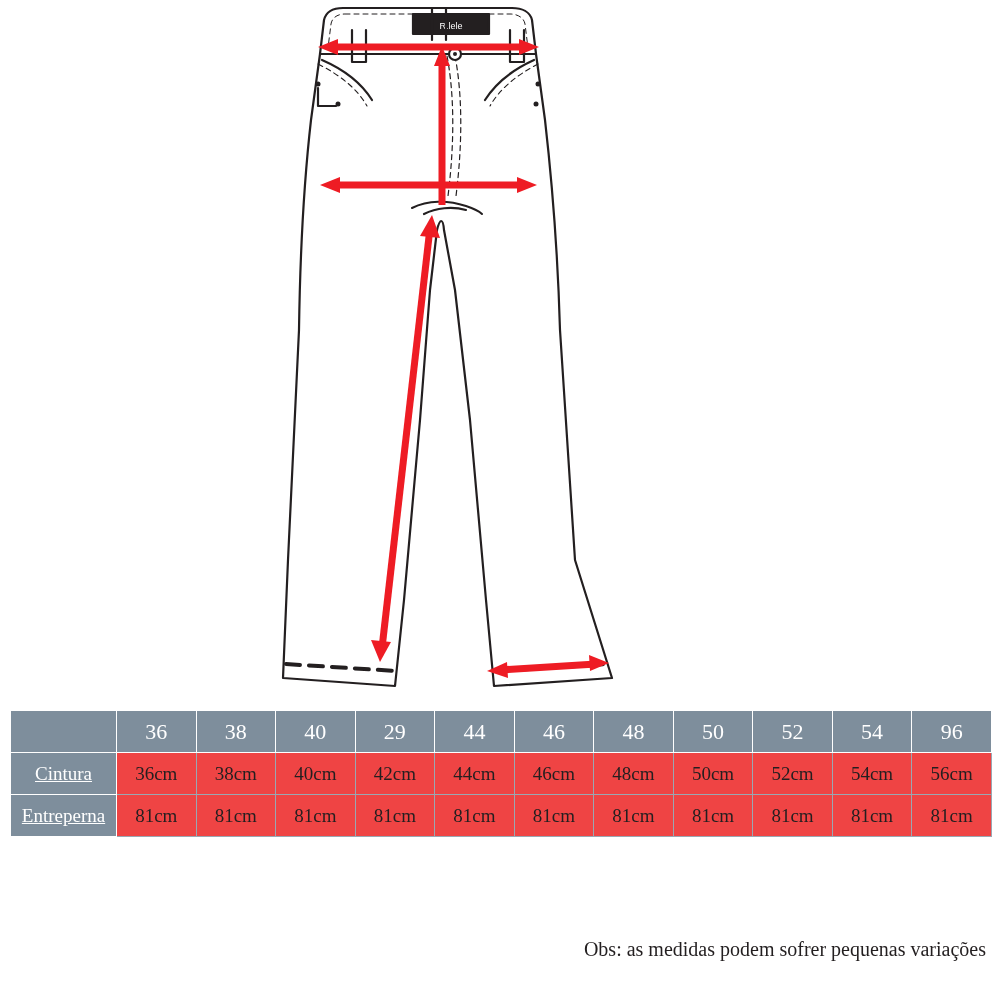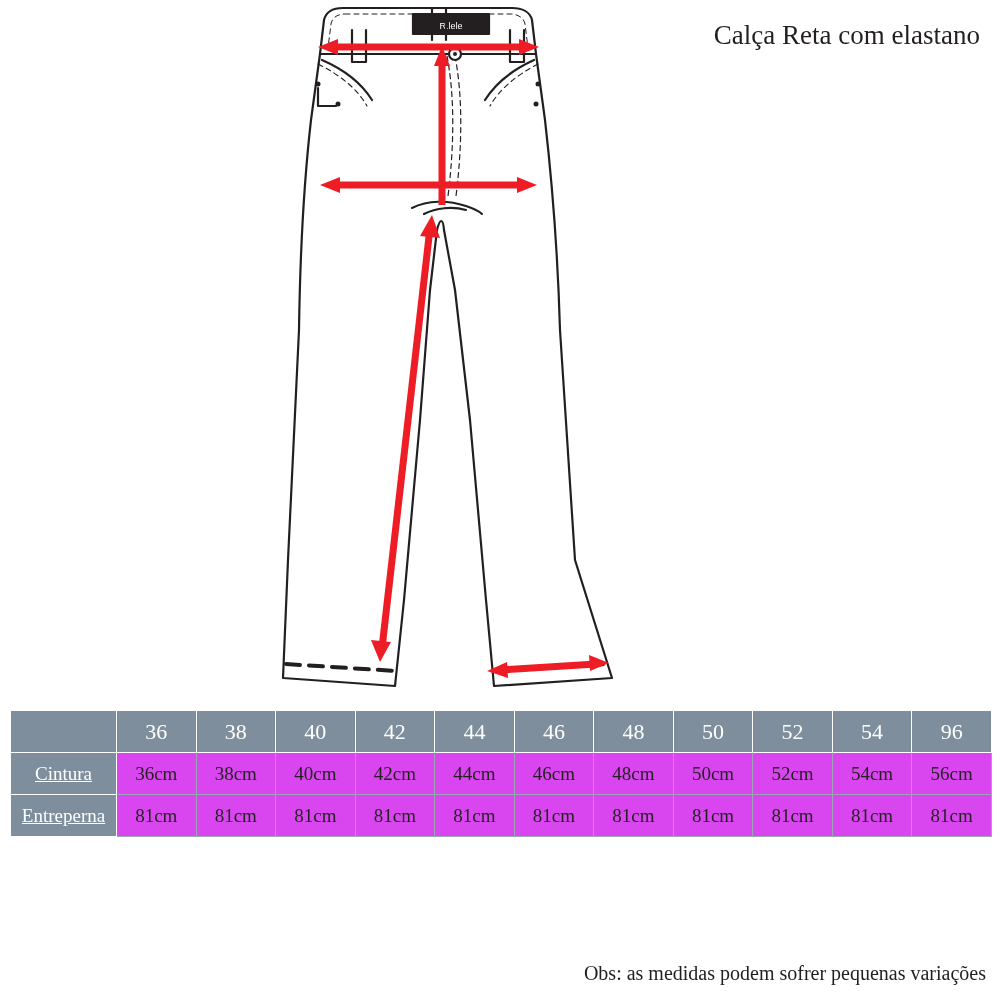"Calça Reta com elastano" div { html: <div>Calça Reta com elastano</div> -> none }
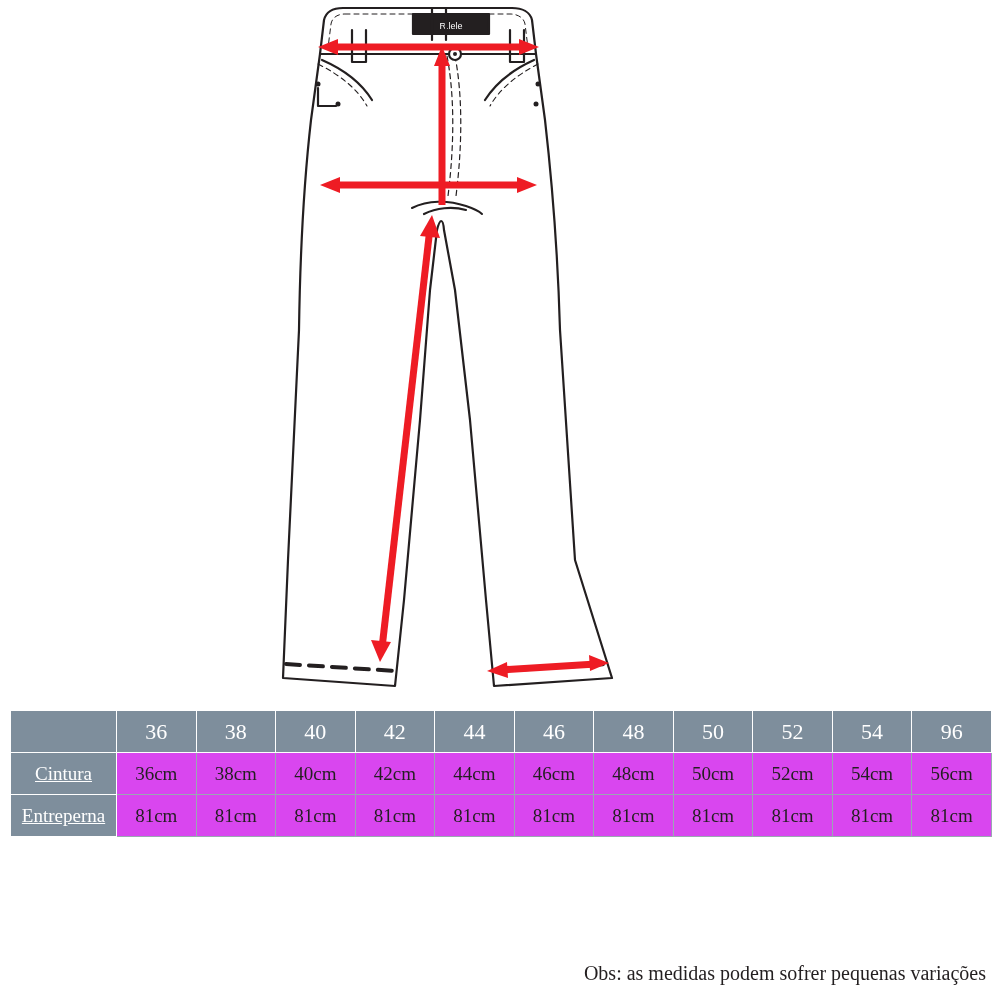"42" th { text: 42 -> 29 }
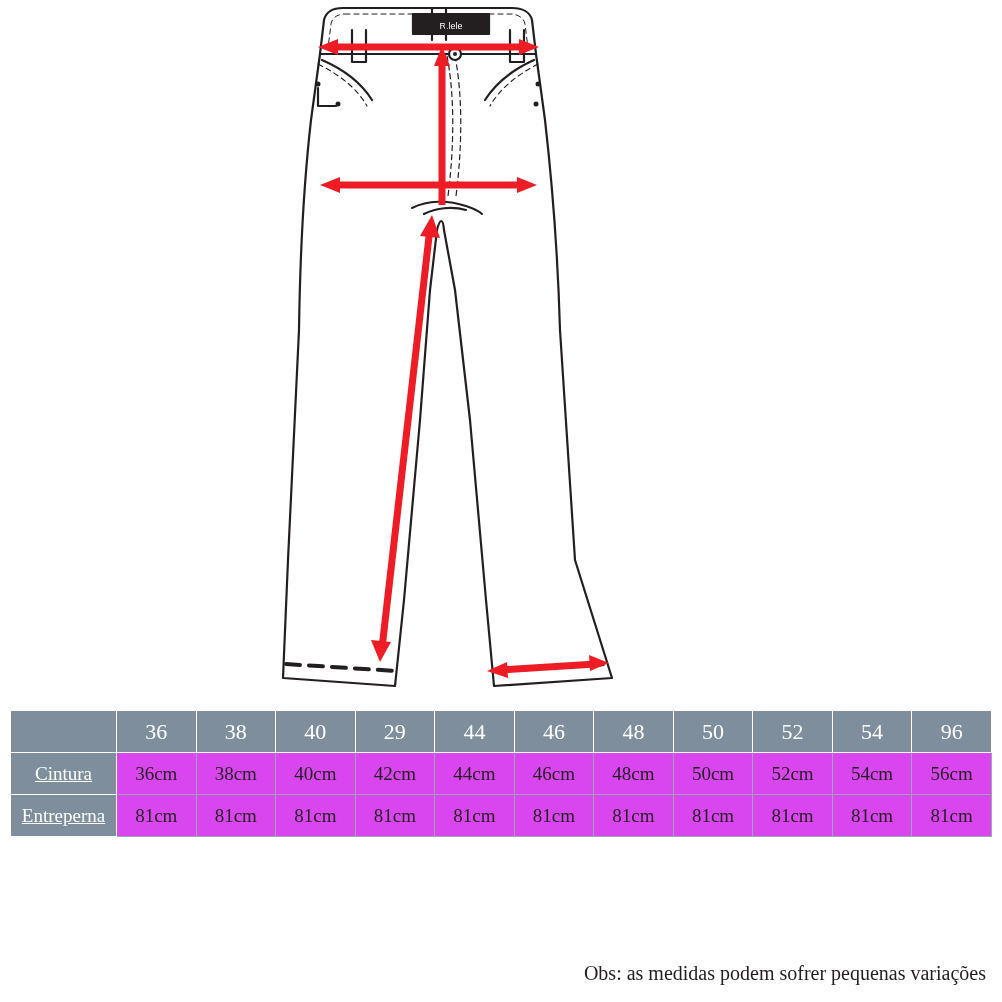"36cm" #size-table tbody td { background: #d946ef -> #ef4444 }
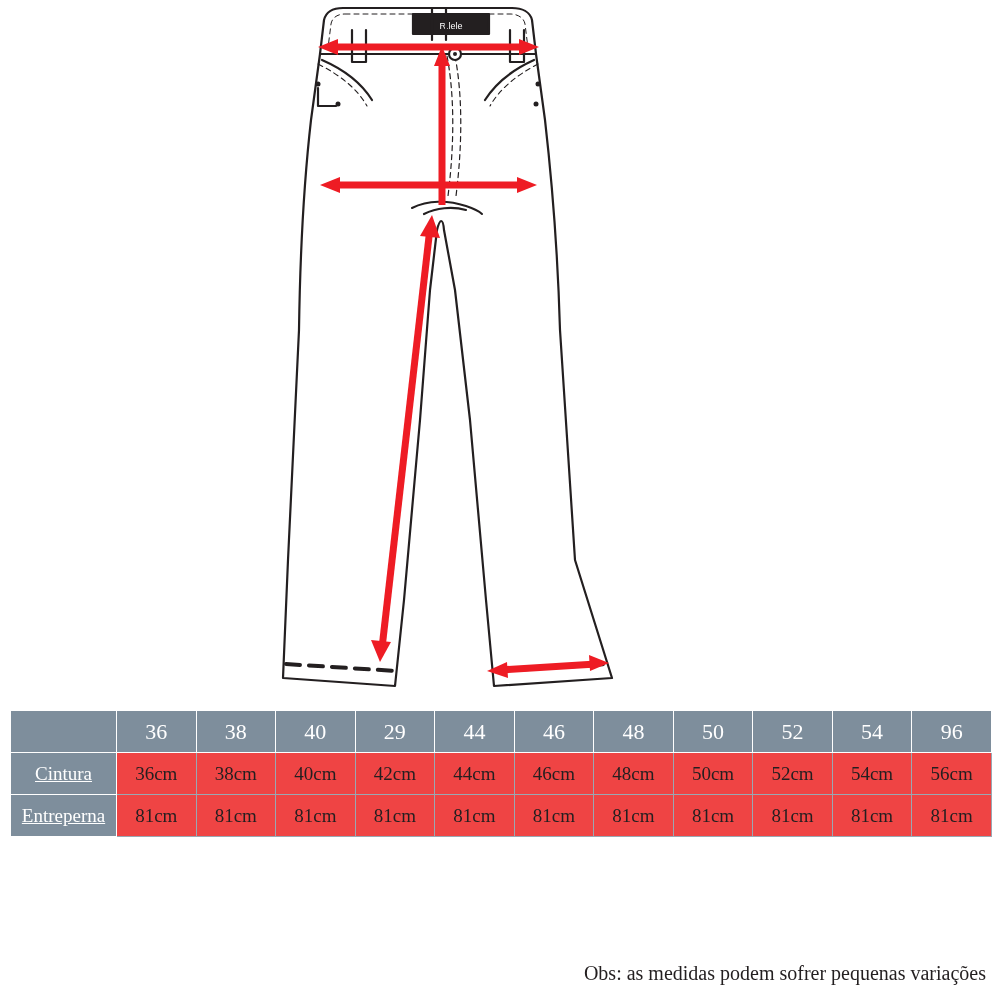"Obs: as medidas podem sofrer" #obs { top: 962px -> 938px }
